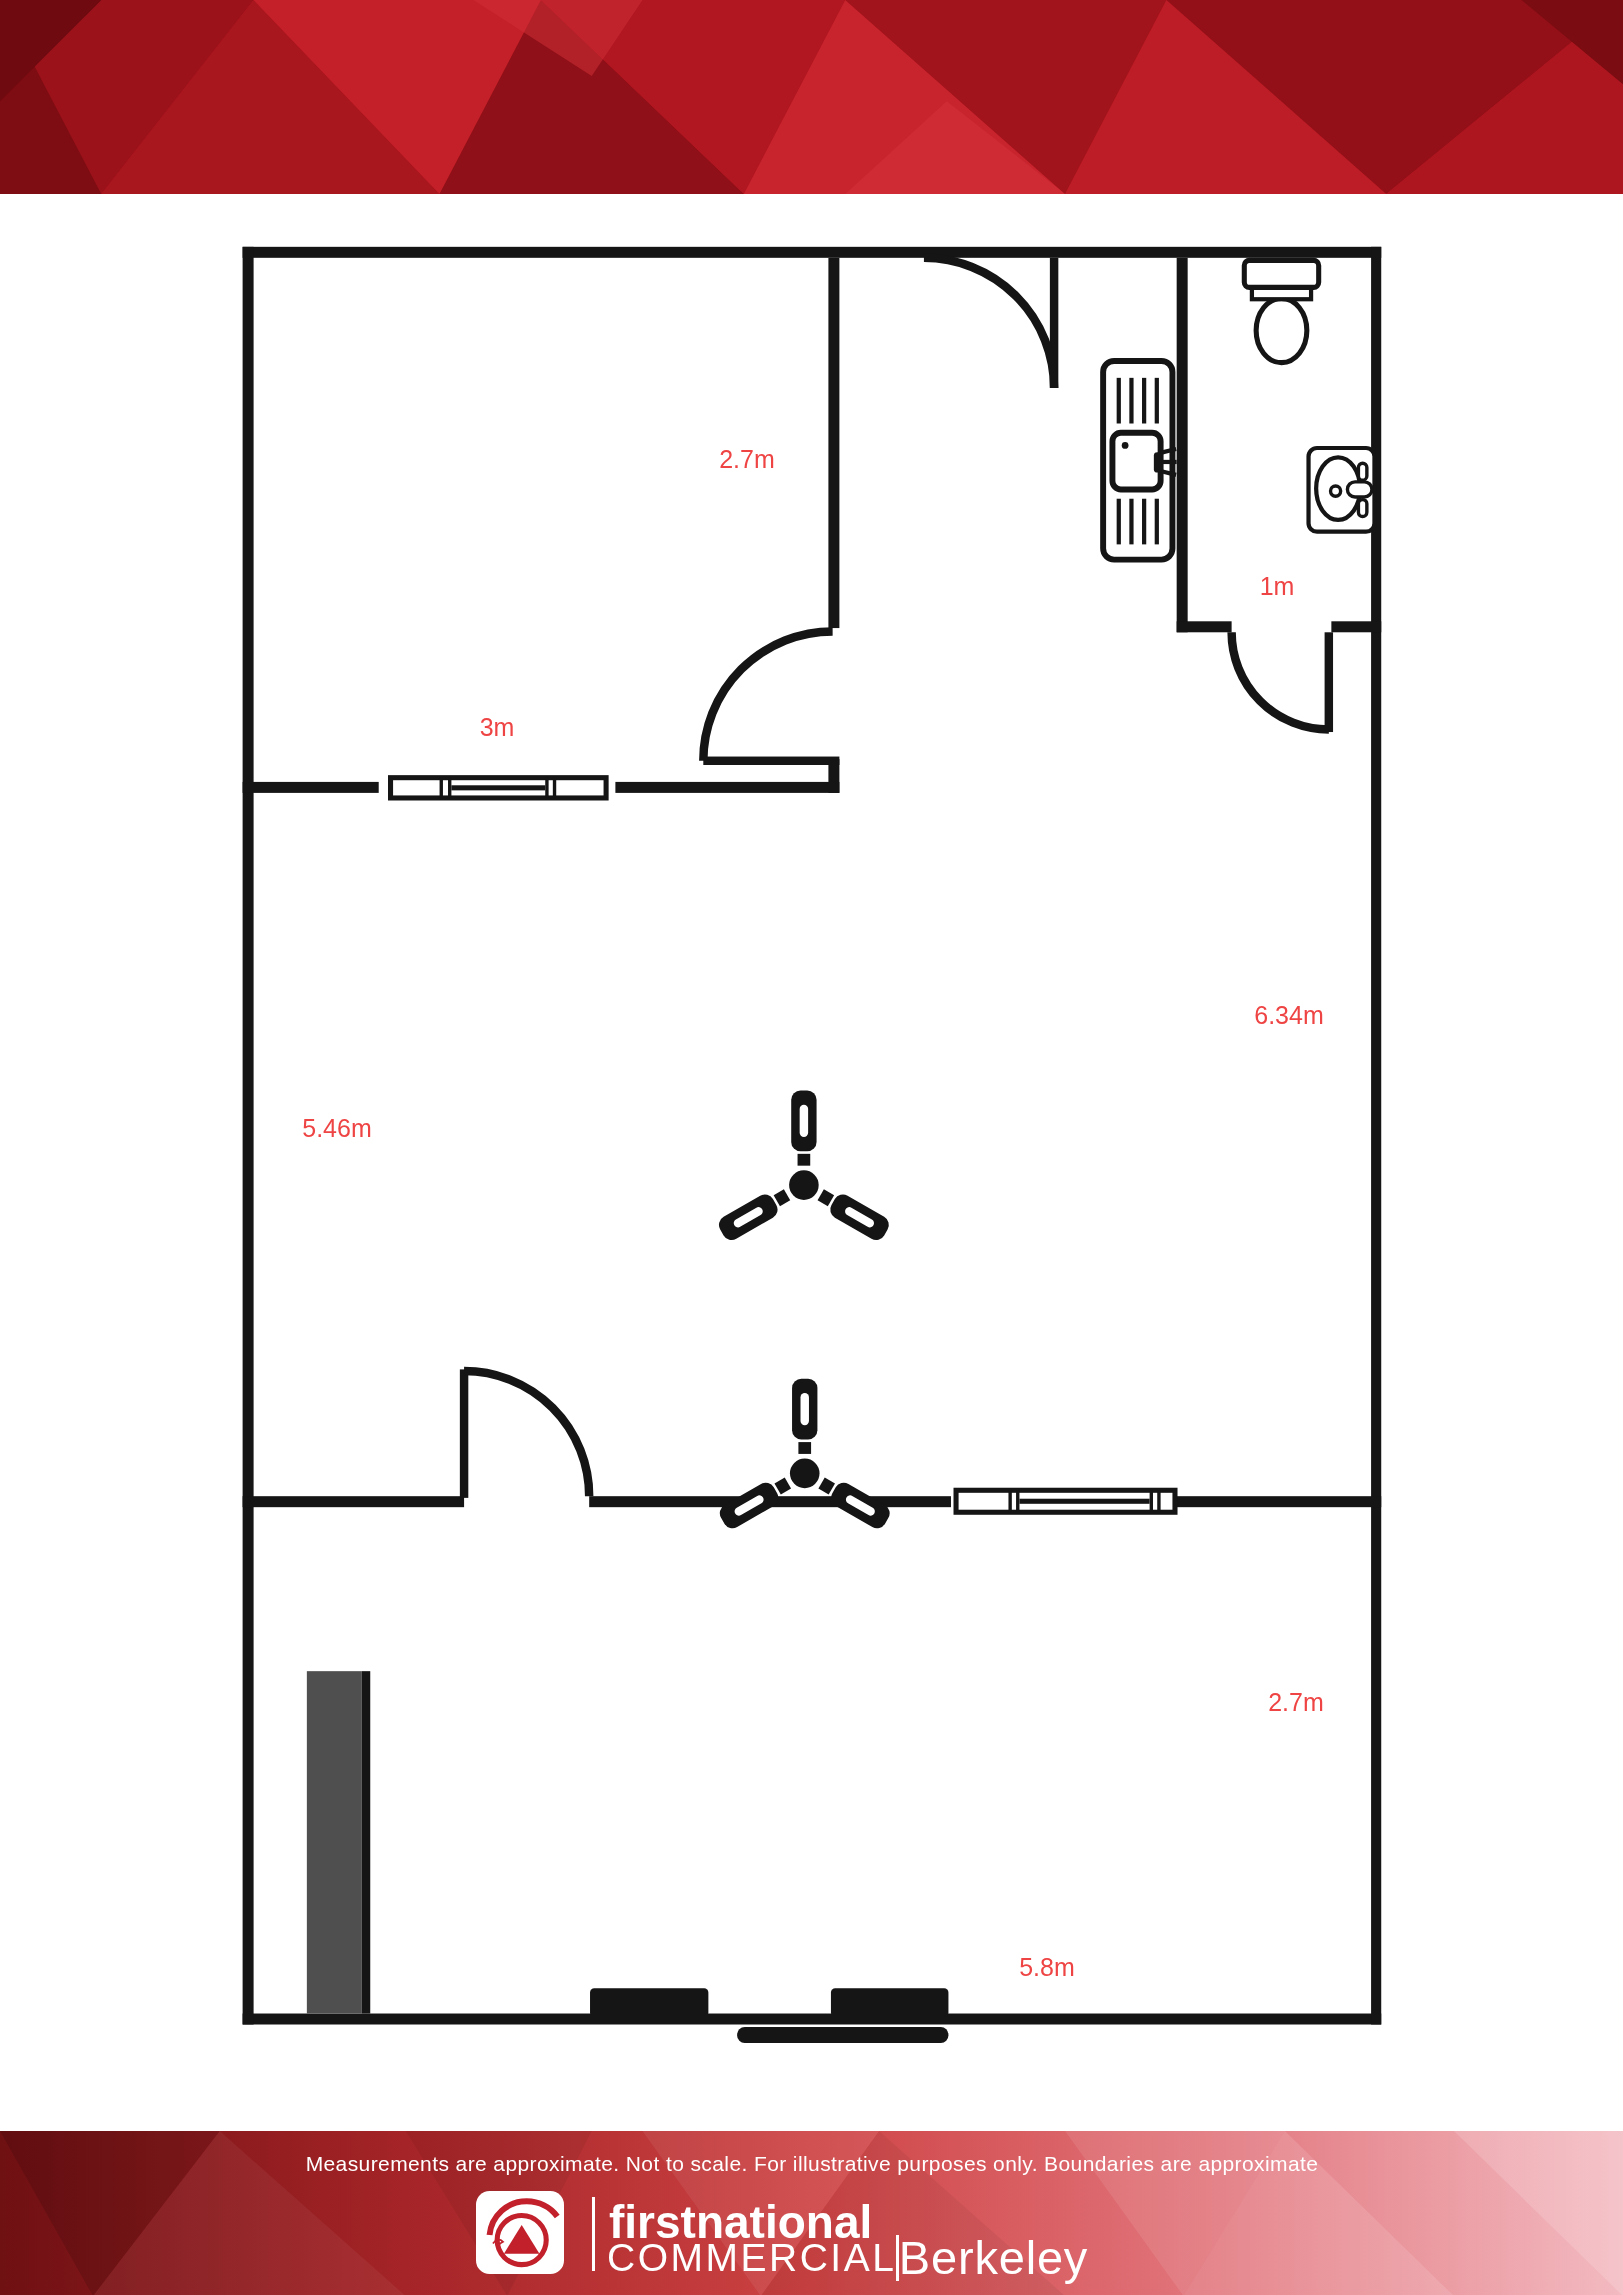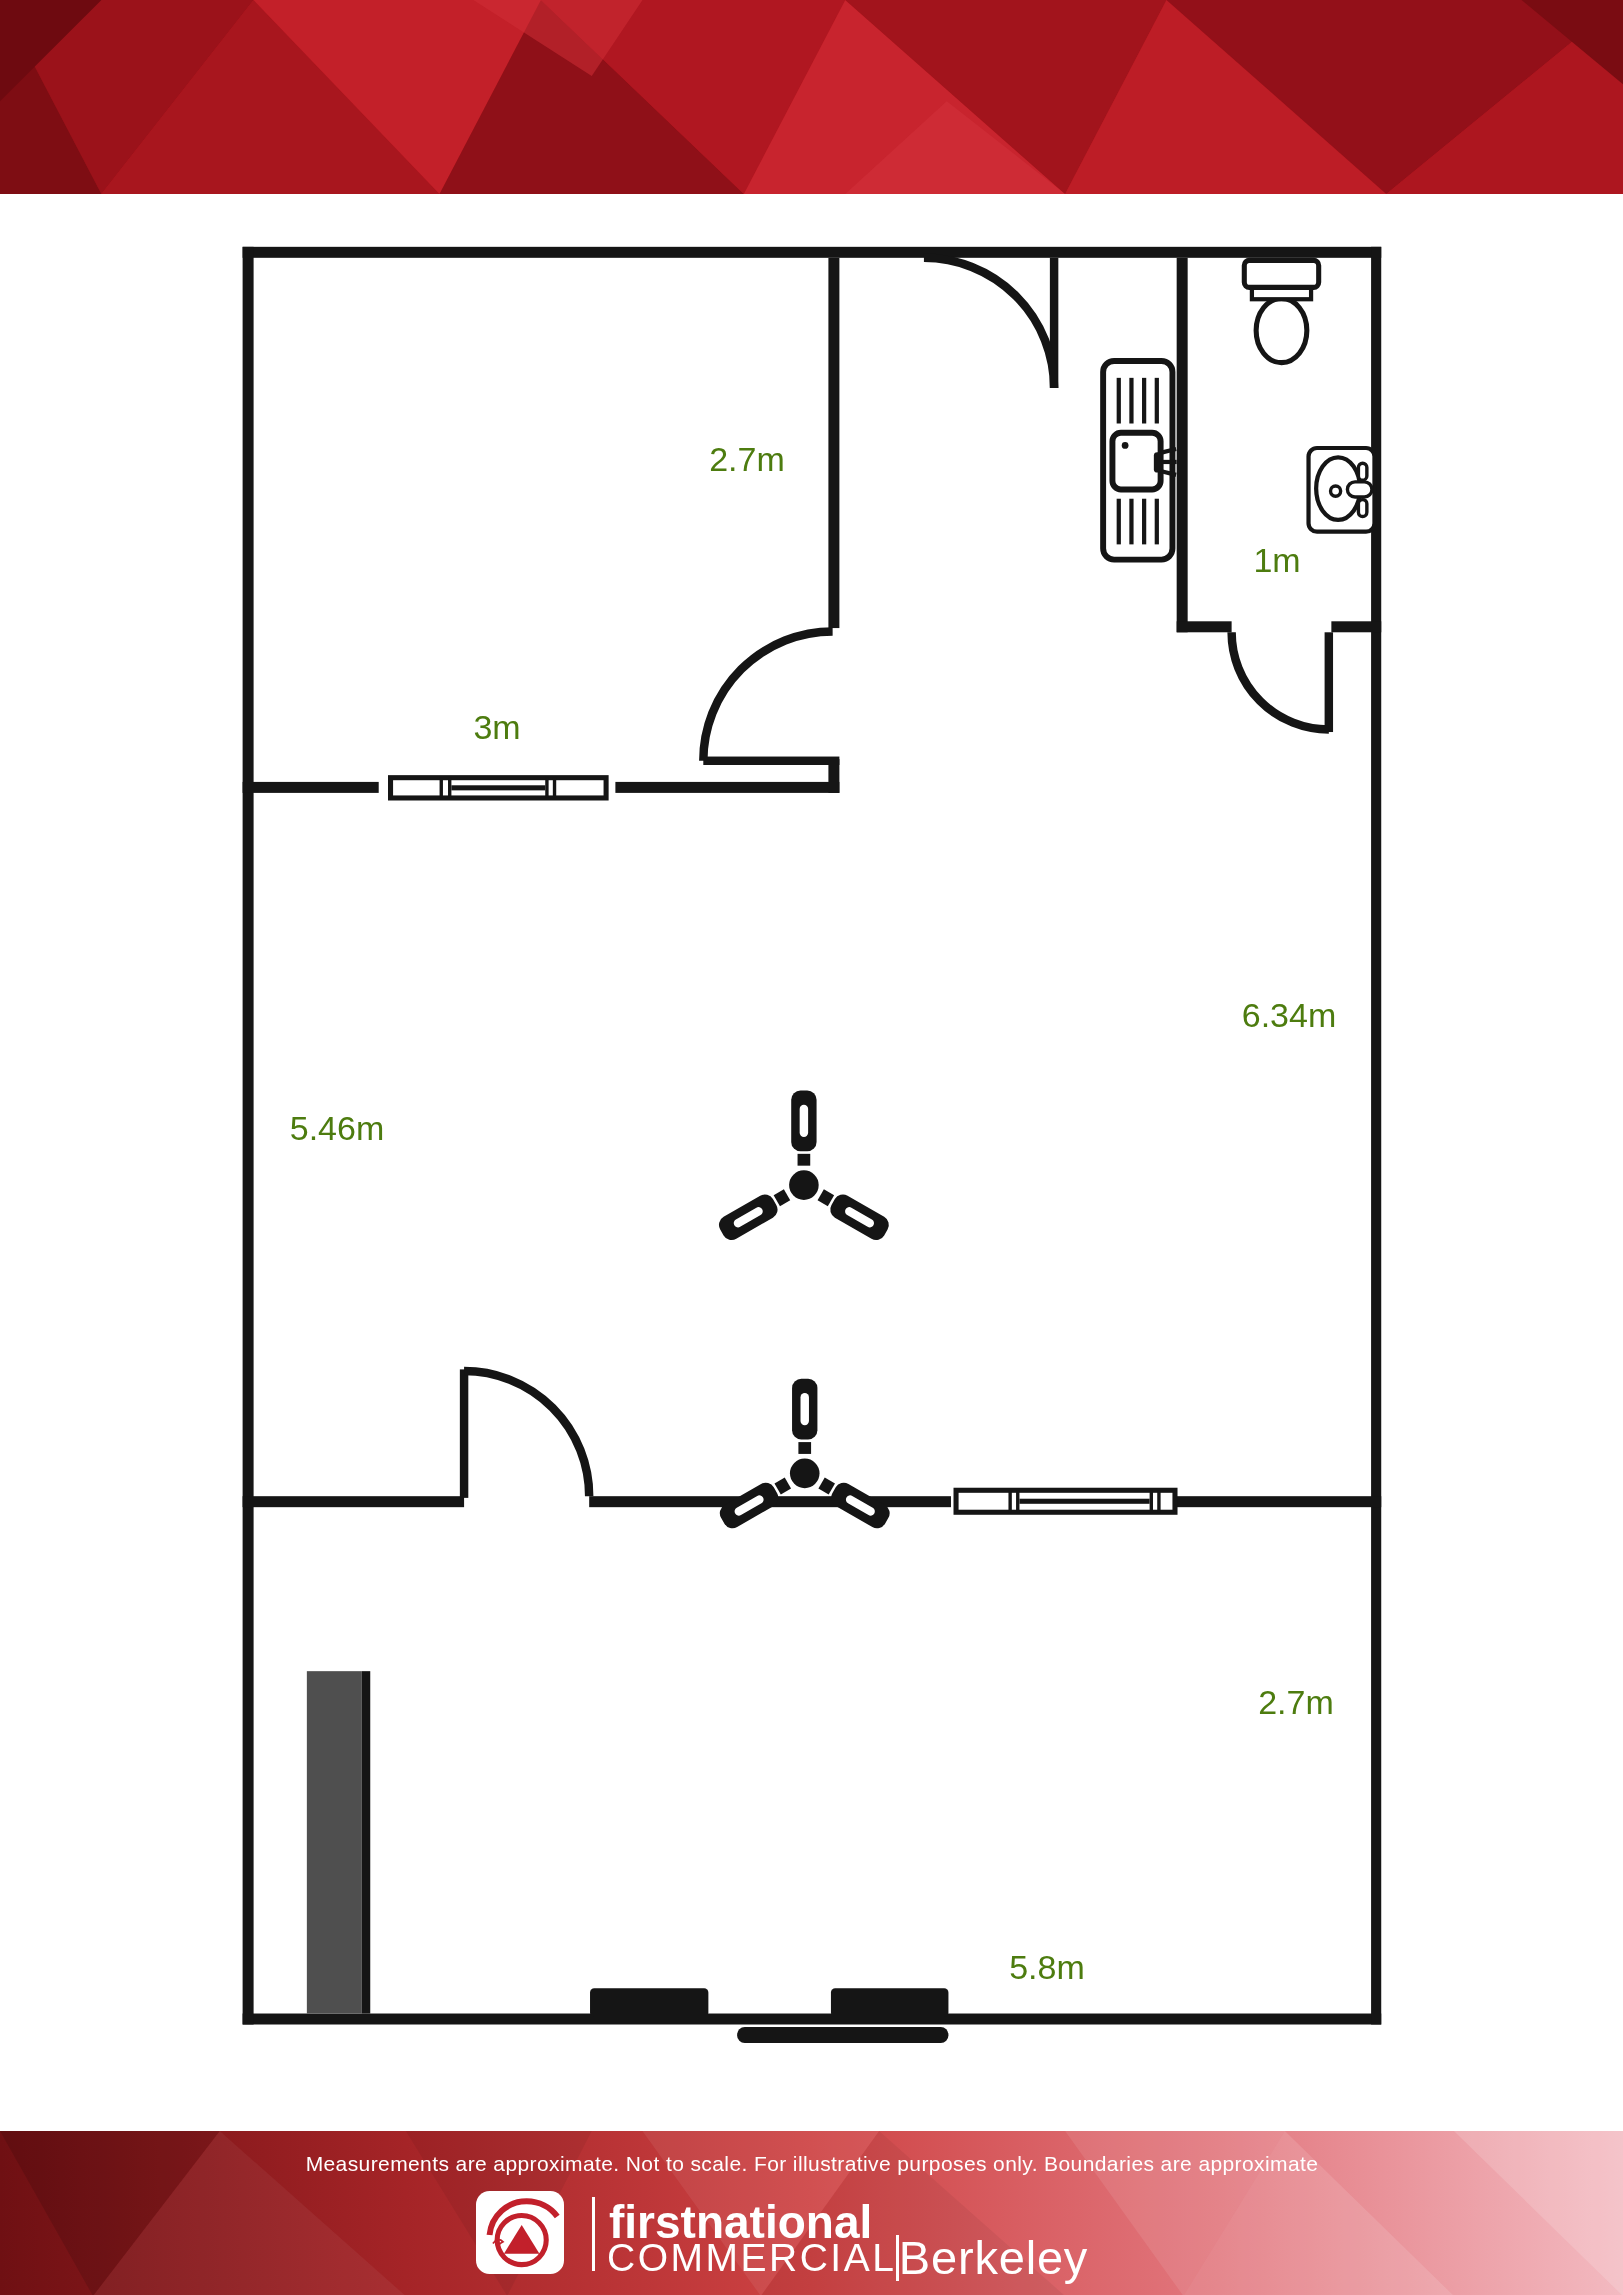"2.7m" .dim-label { color: #4d7c0f -> #ef4444; font-size: 34px -> 25px }
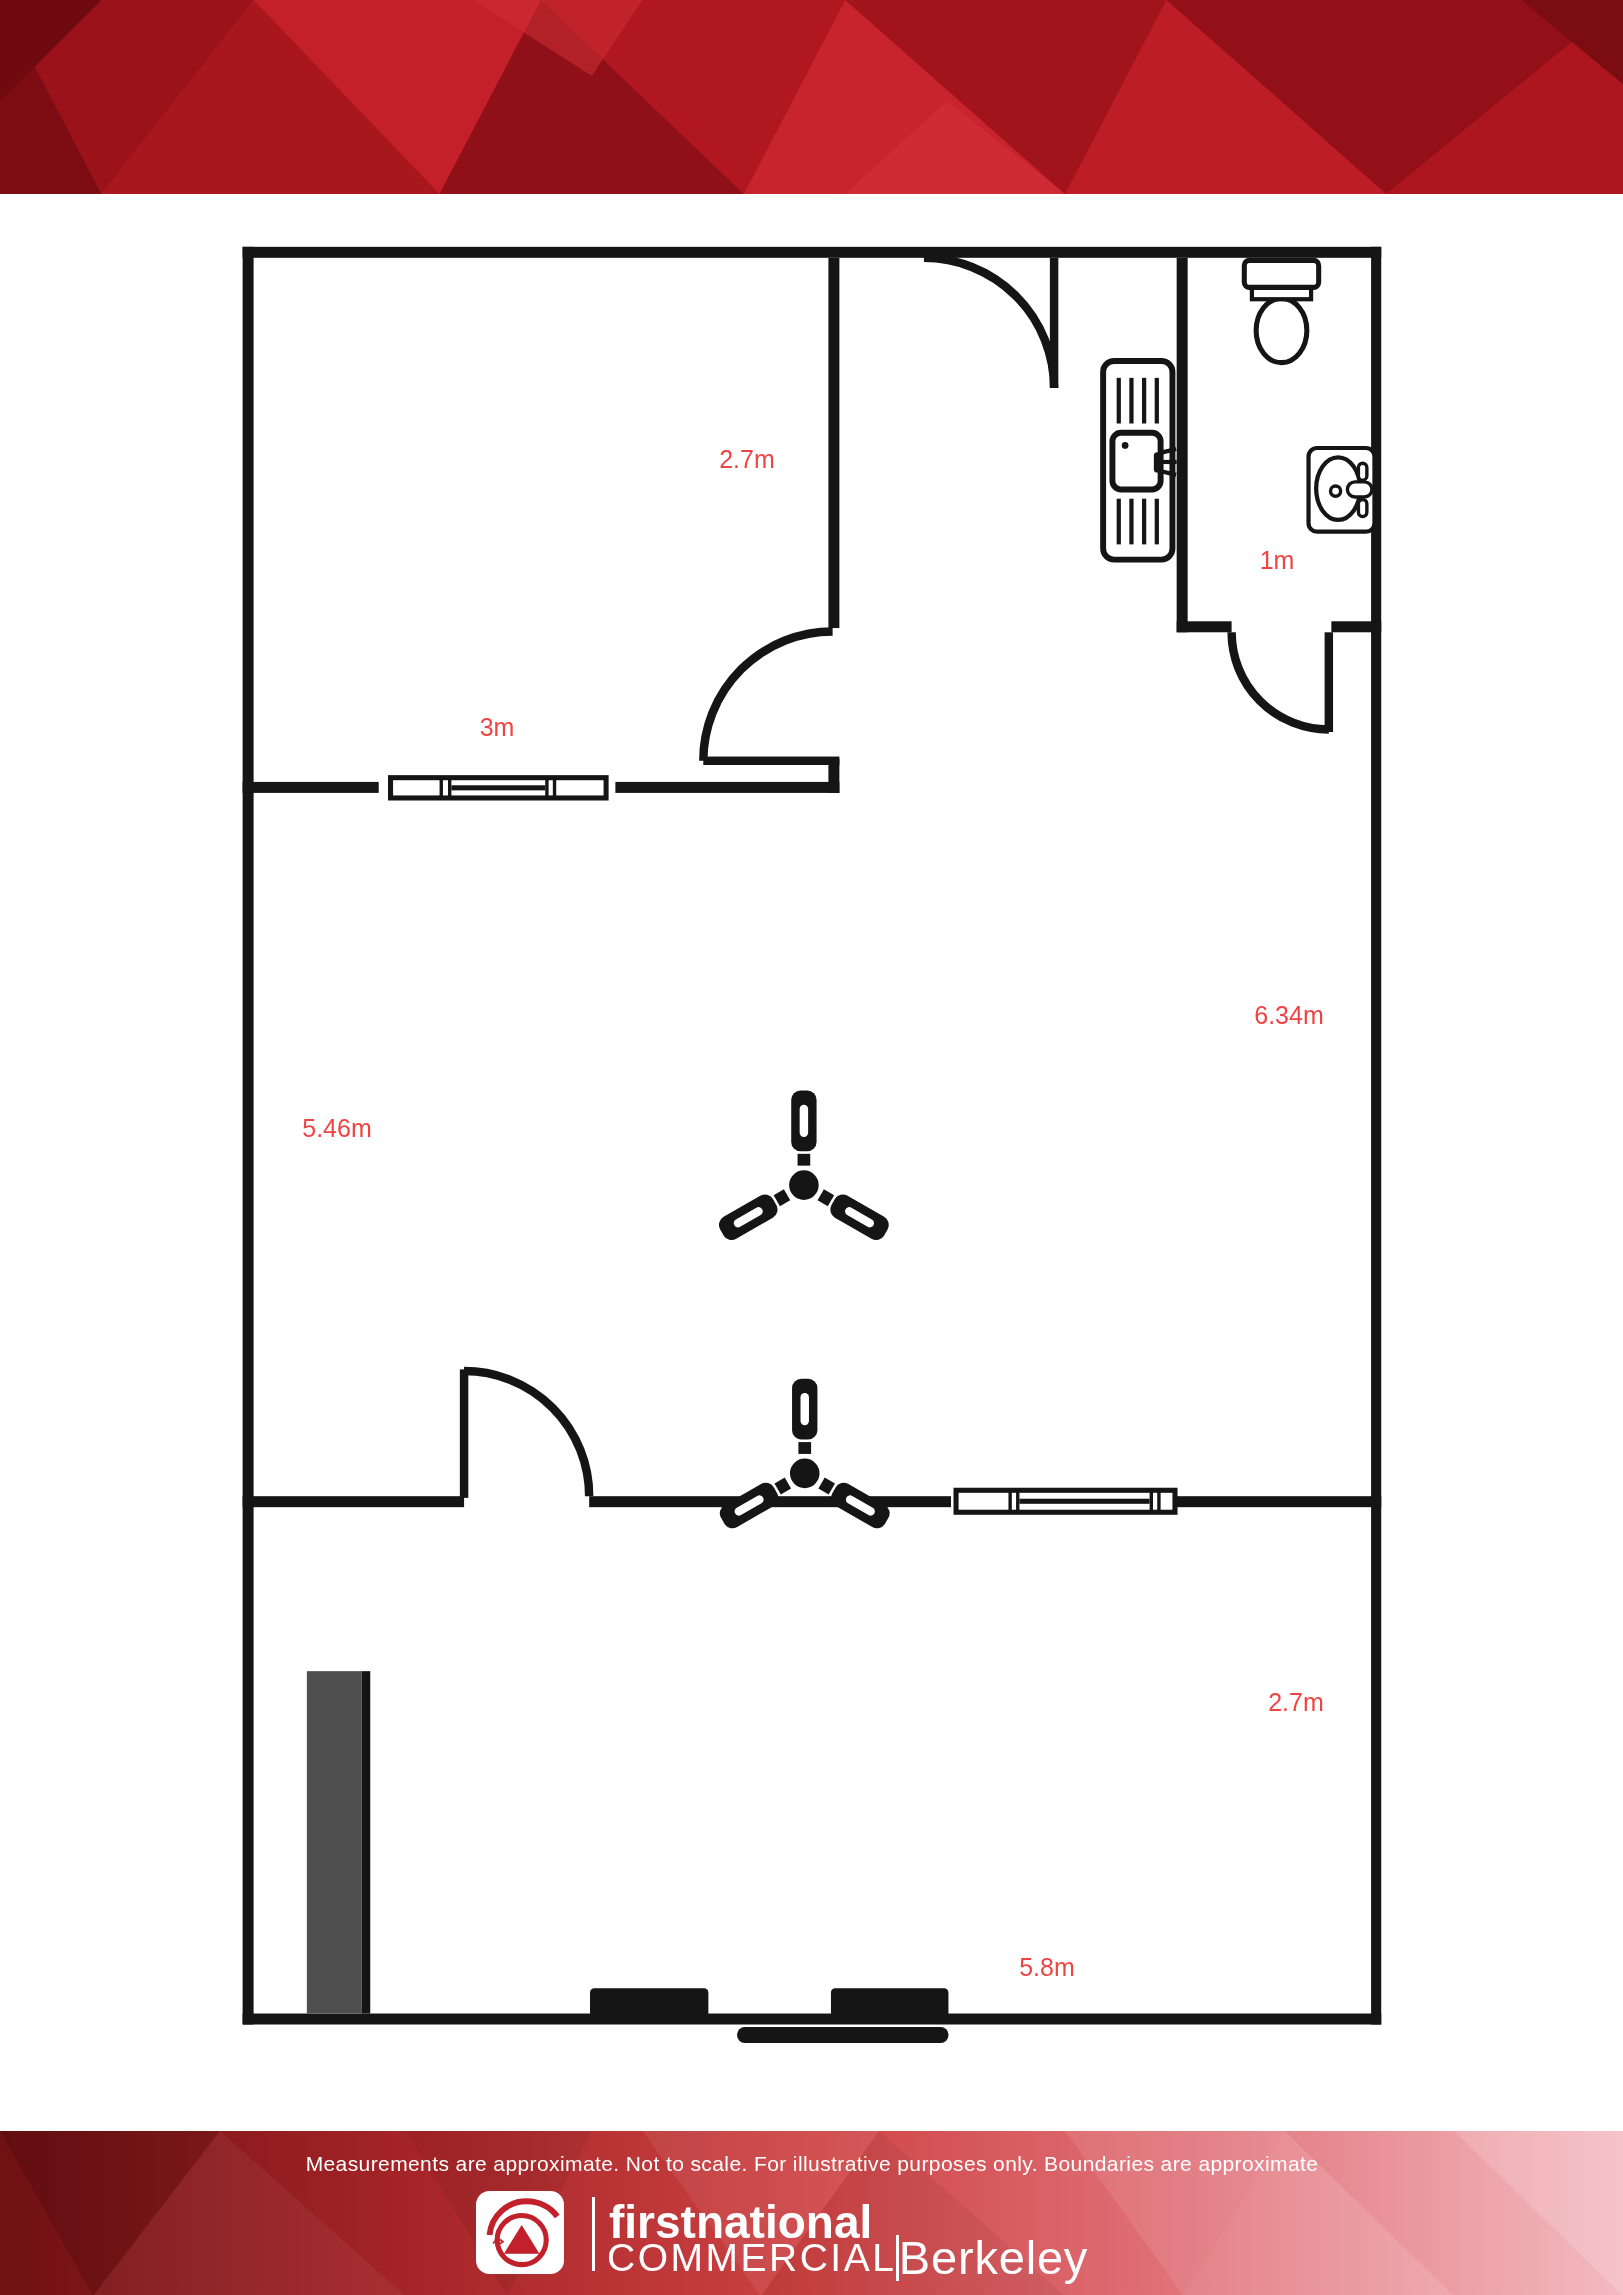"1m" div.abs { top: 560px -> 586px }
